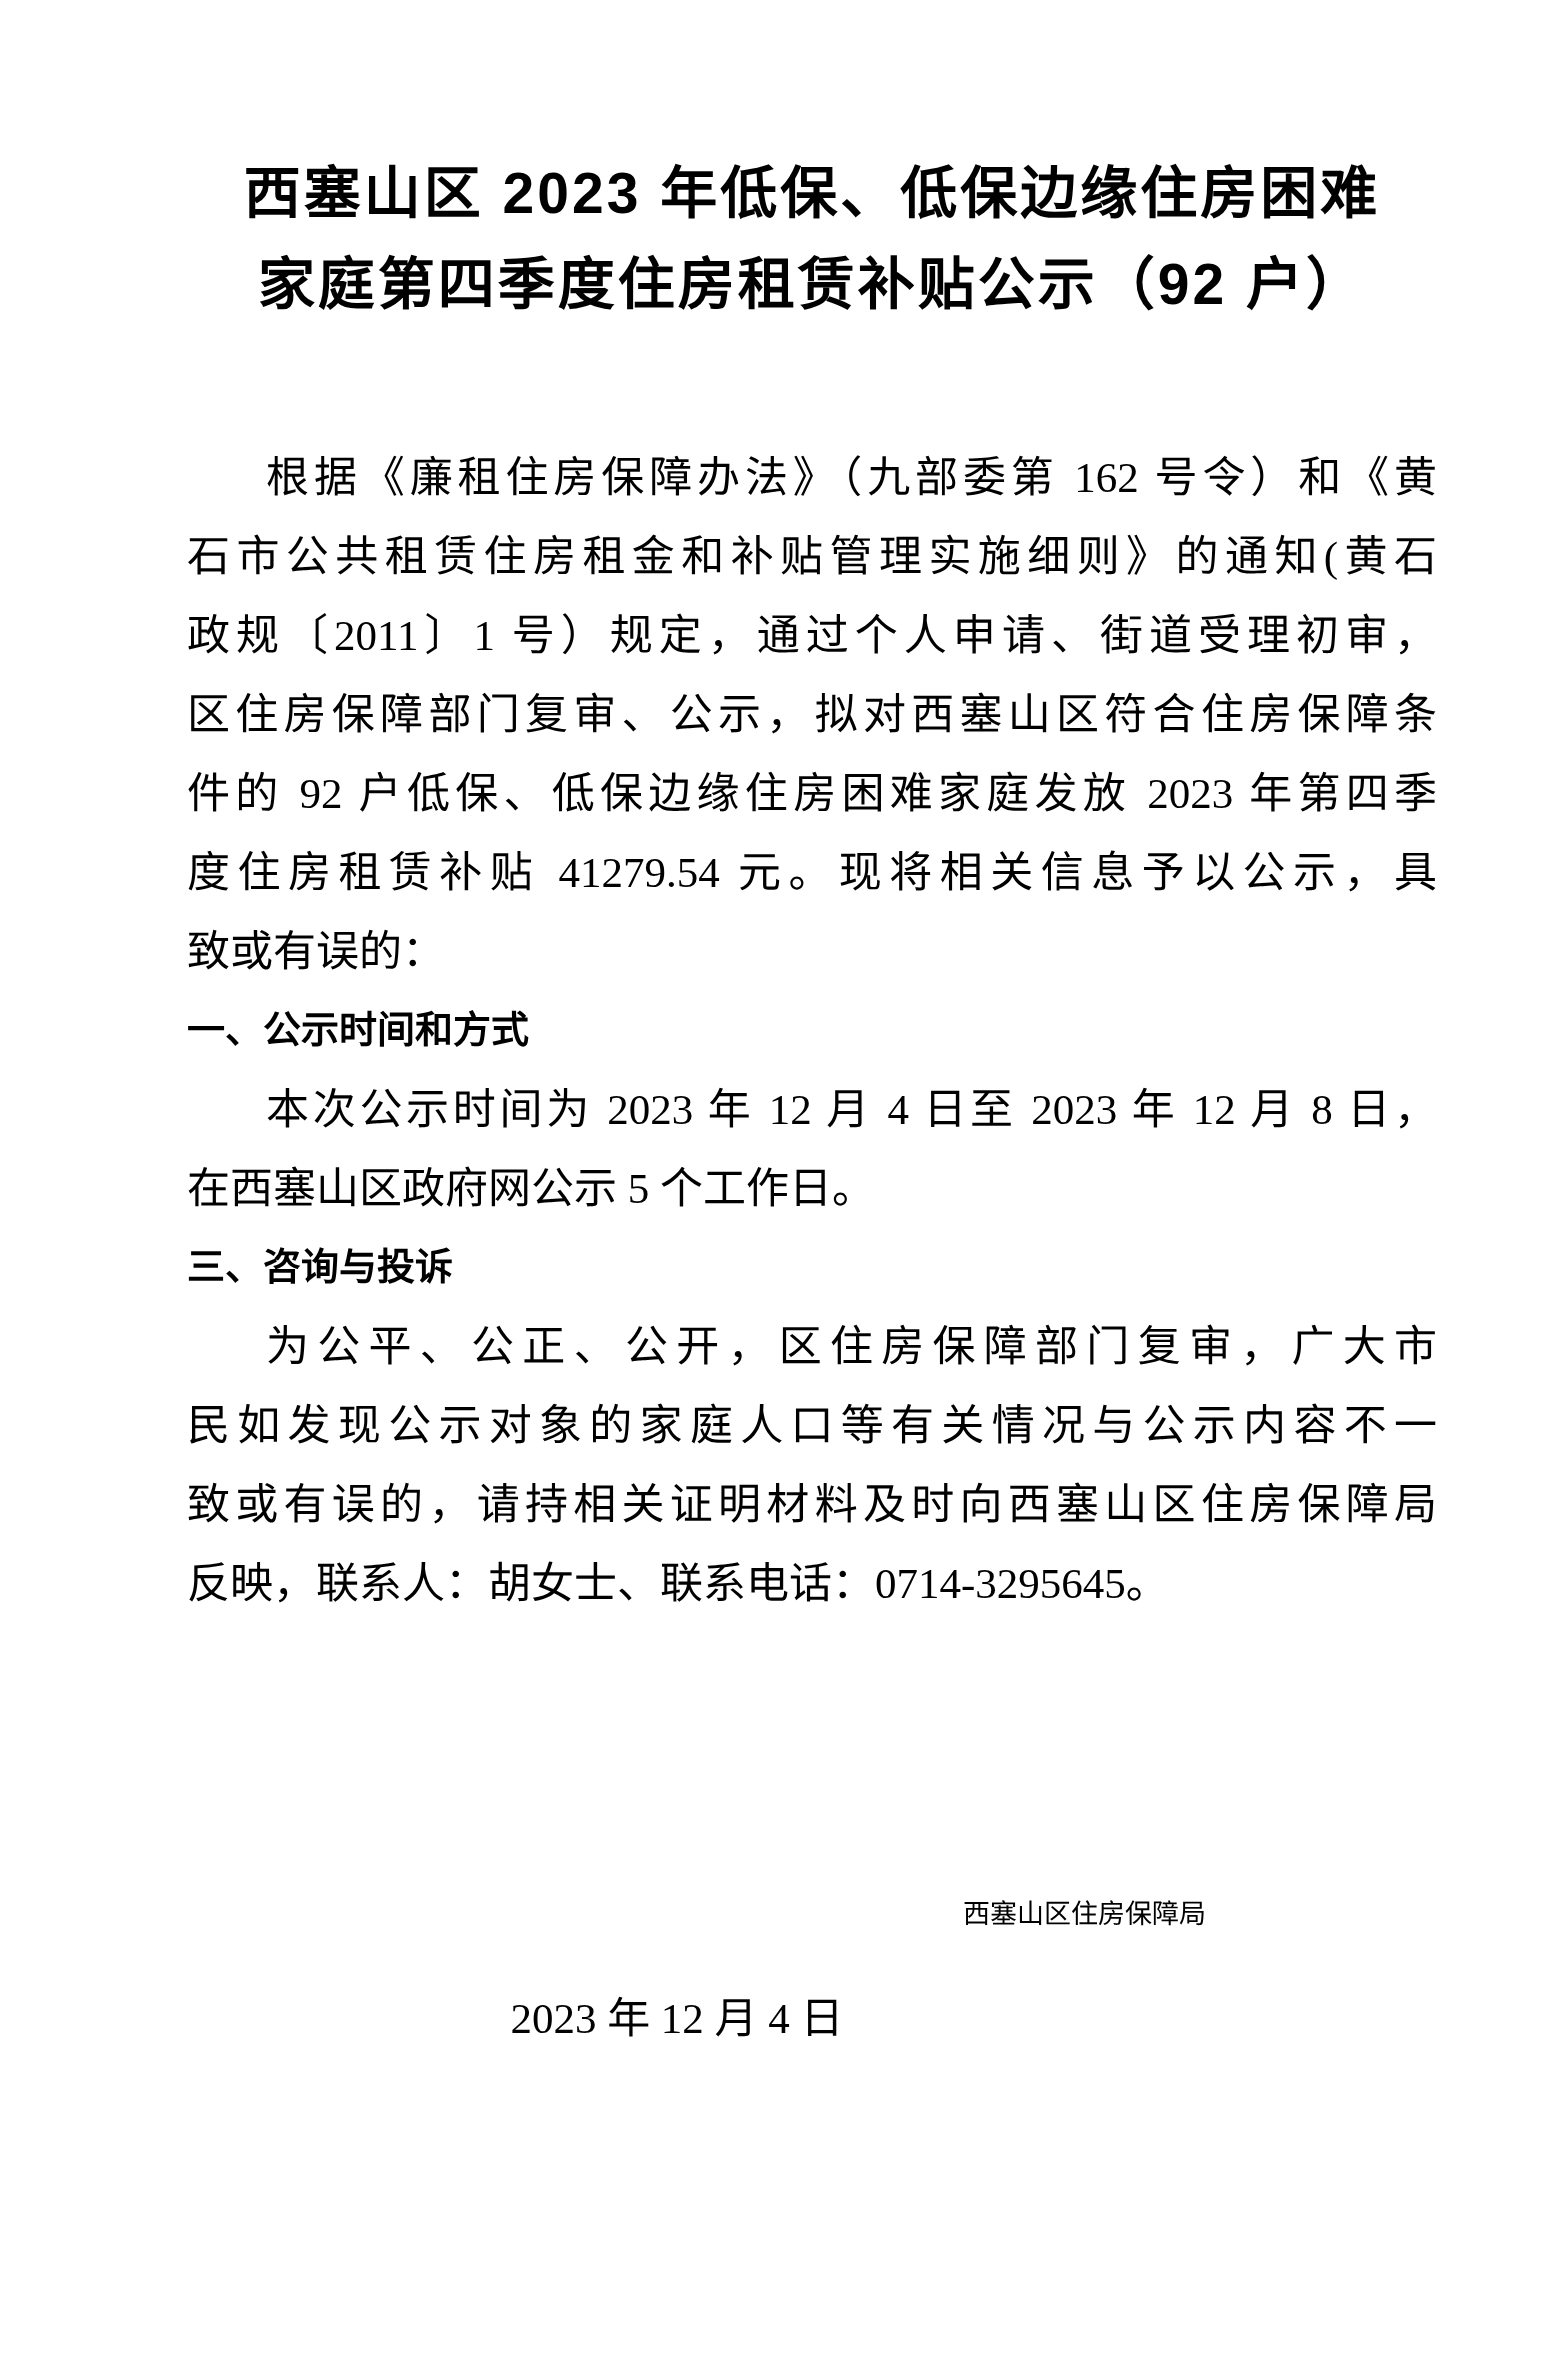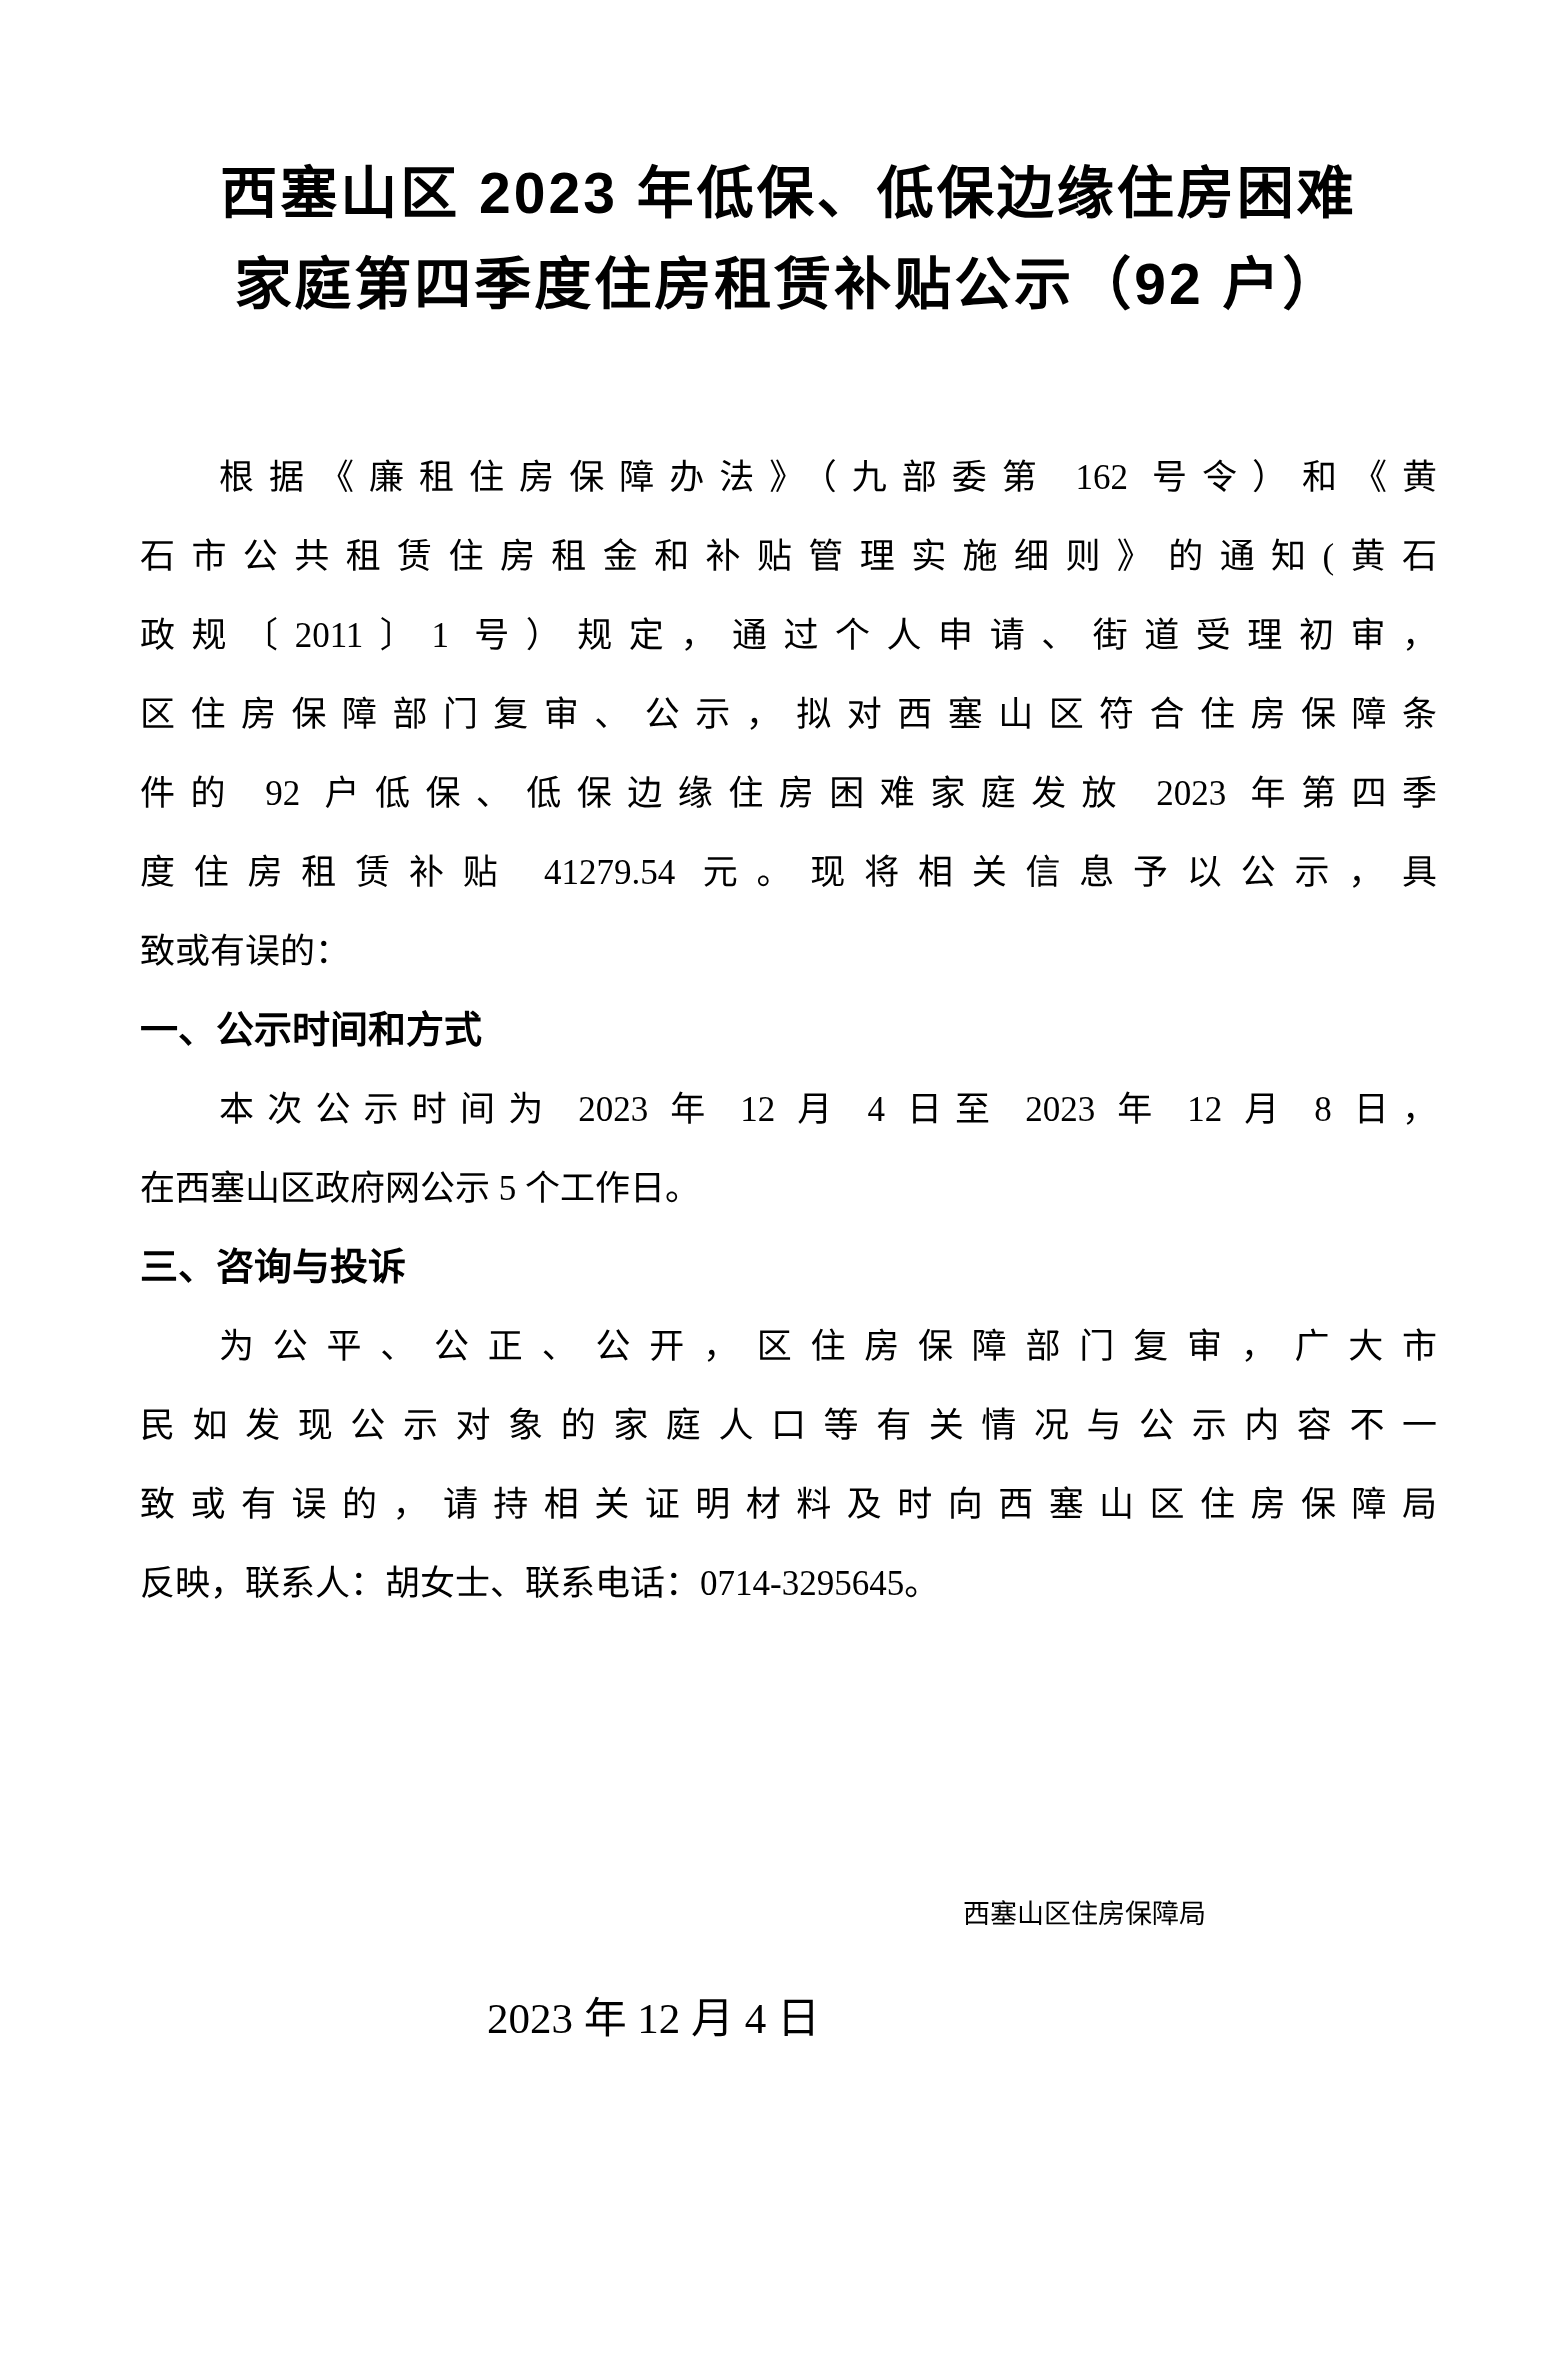"西塞山区 2023 年低保、低保边缘住房困难" .content { margin-left: none -> 47px }
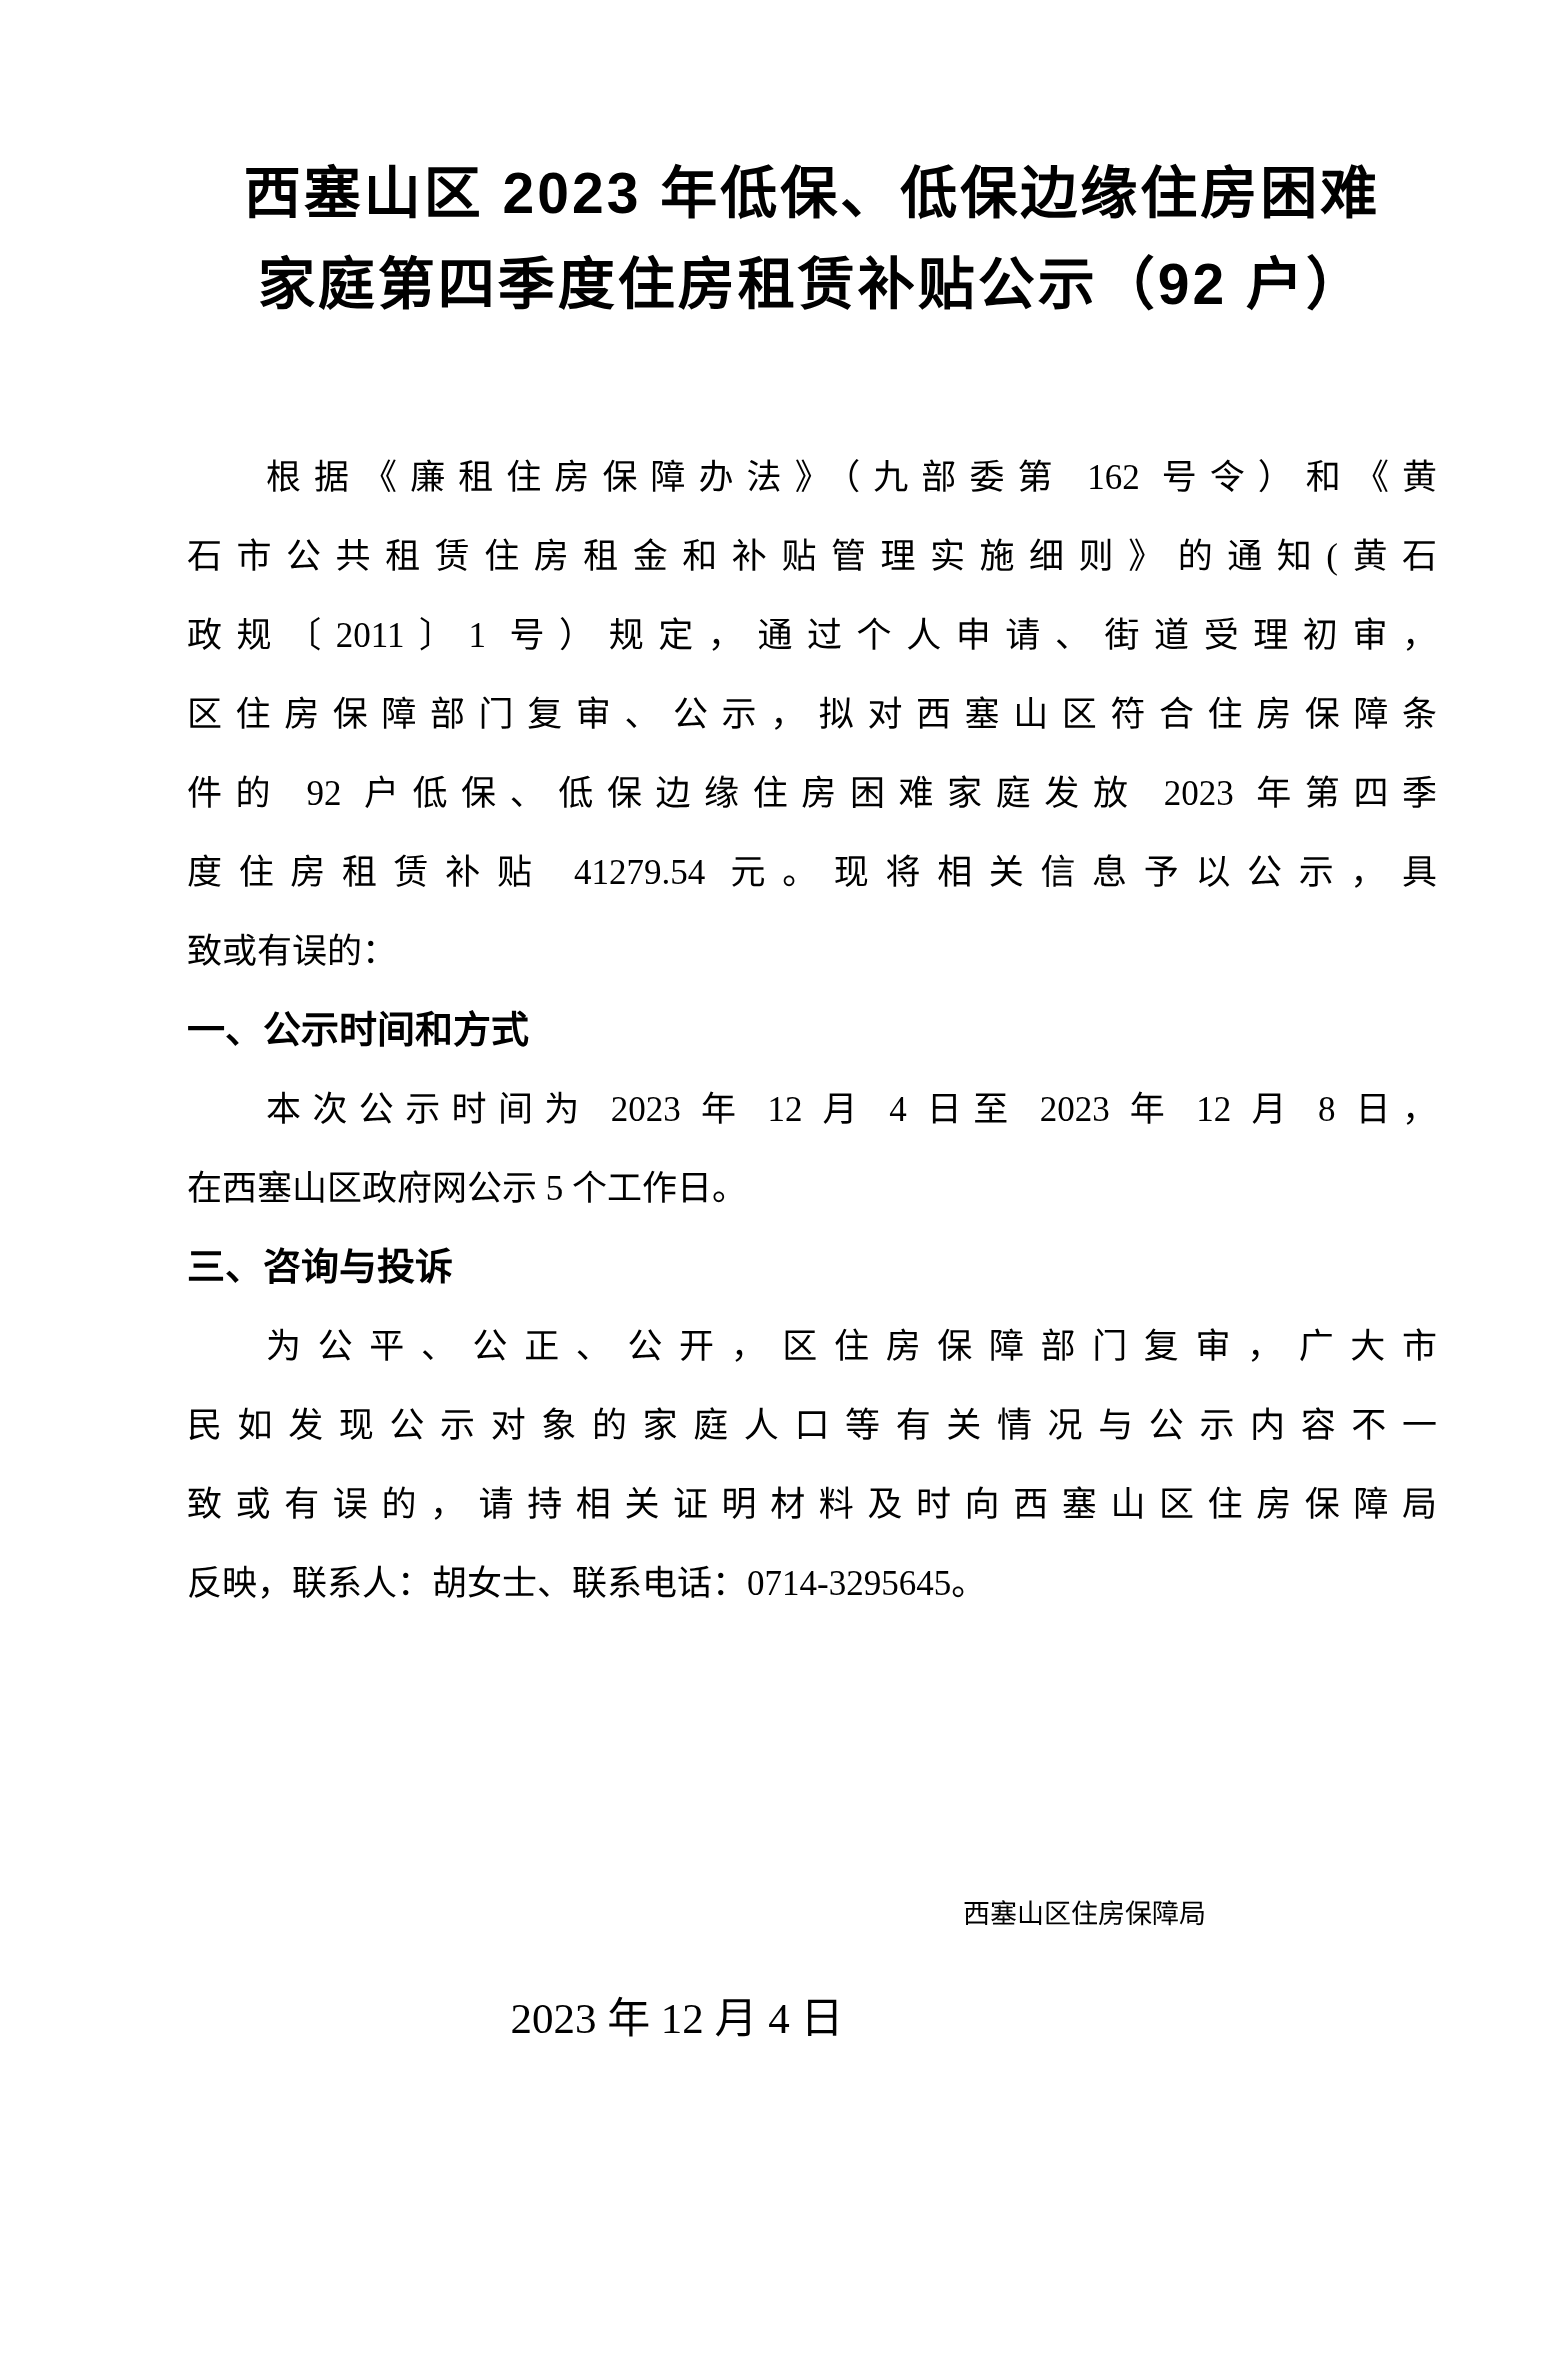"根据《廉租住房保障办法》（九部委第 162 号令）和《黄" .line { font-size: 35px -> 43px }
